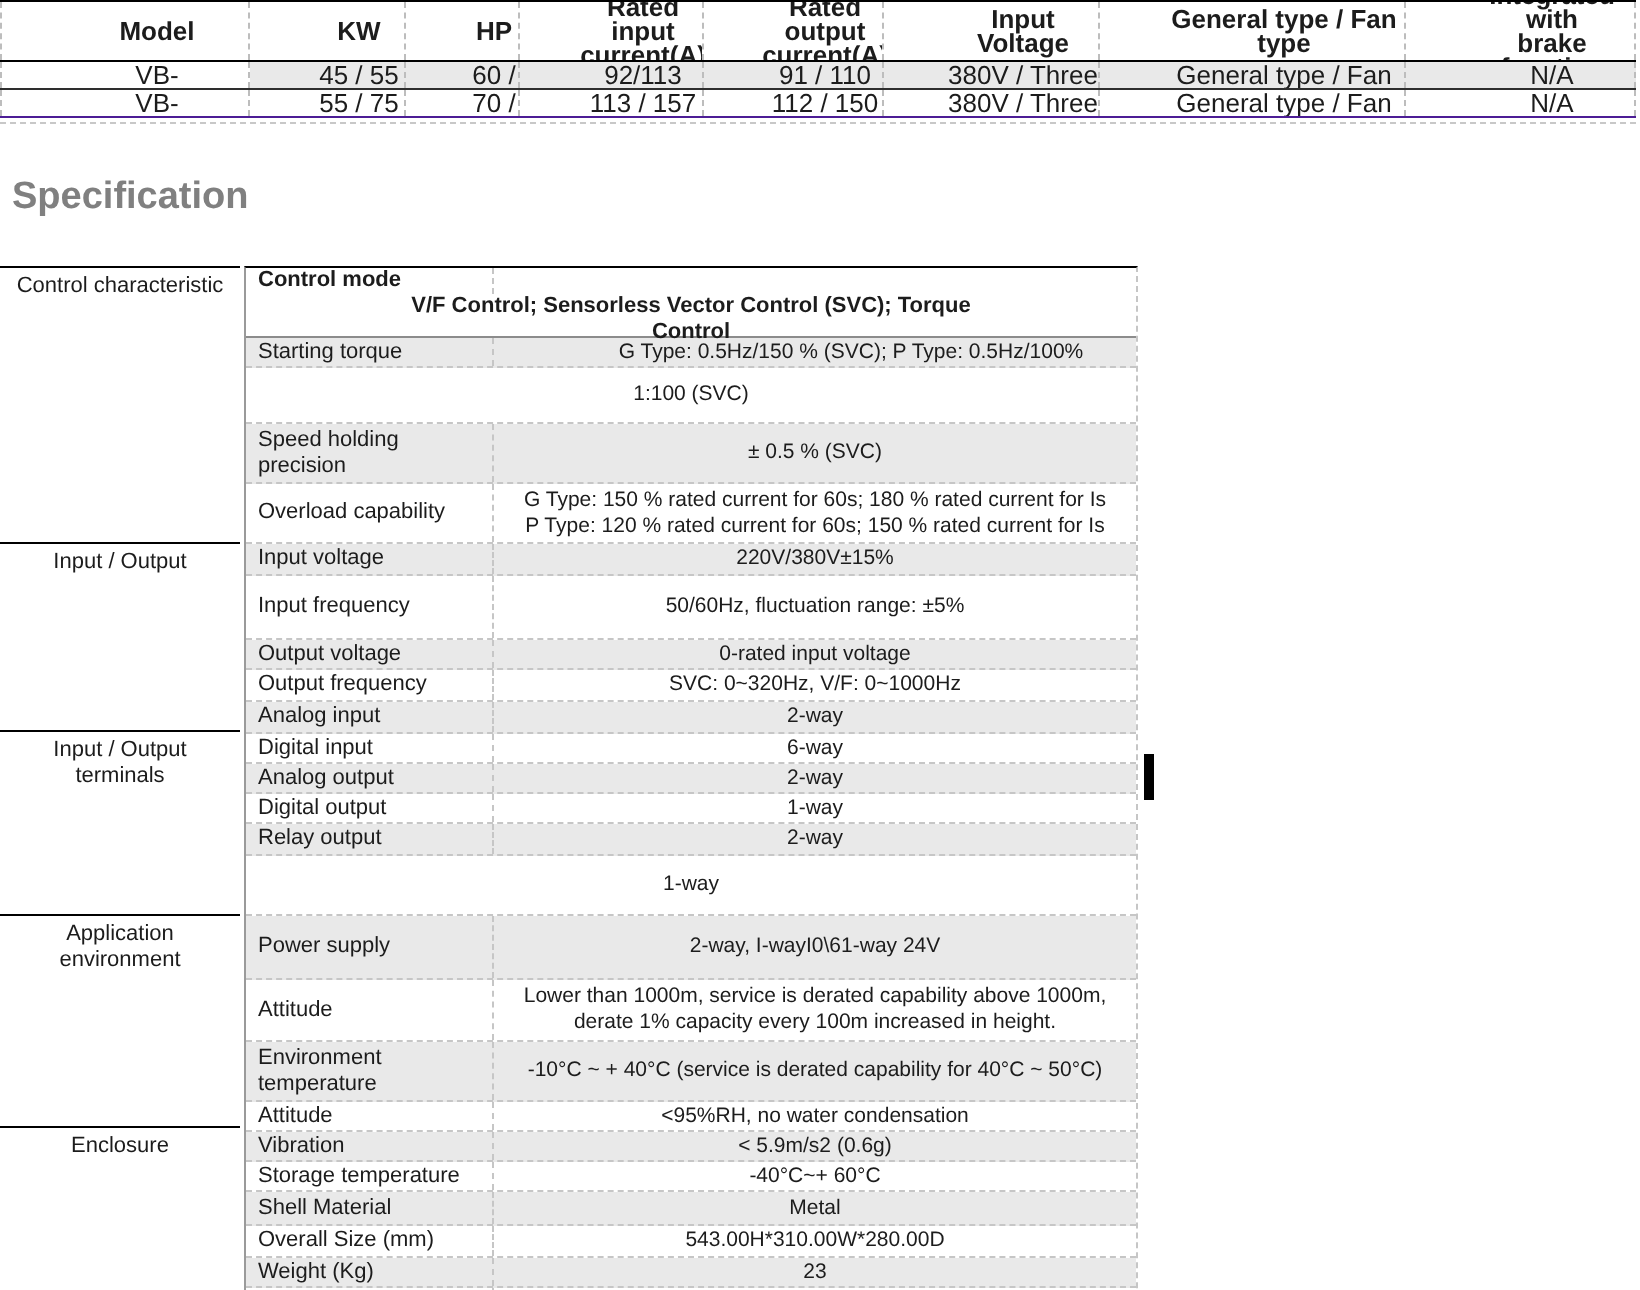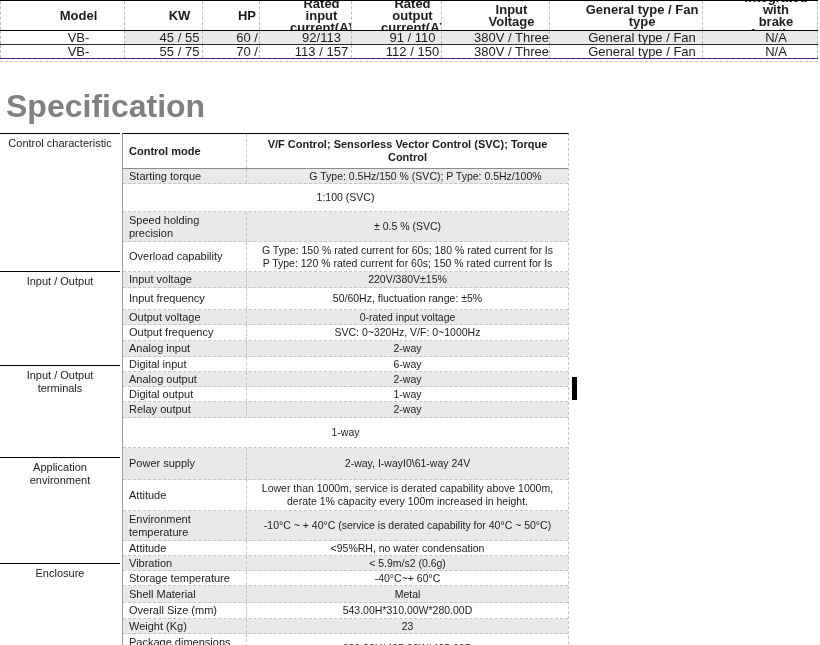"Specification" .heading { font-size: 32px -> 19px }
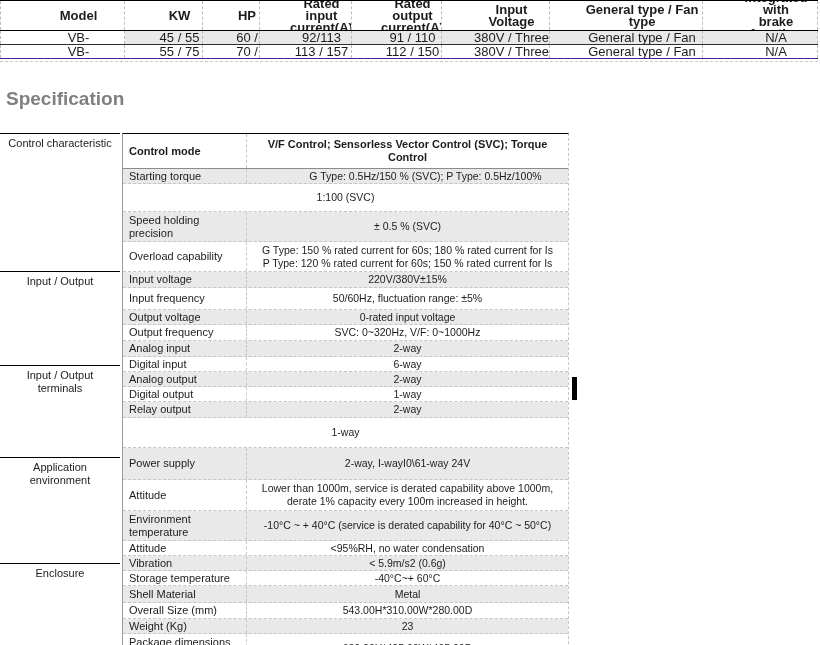"Control mode" div.s-row { flex-direction: none -> column }
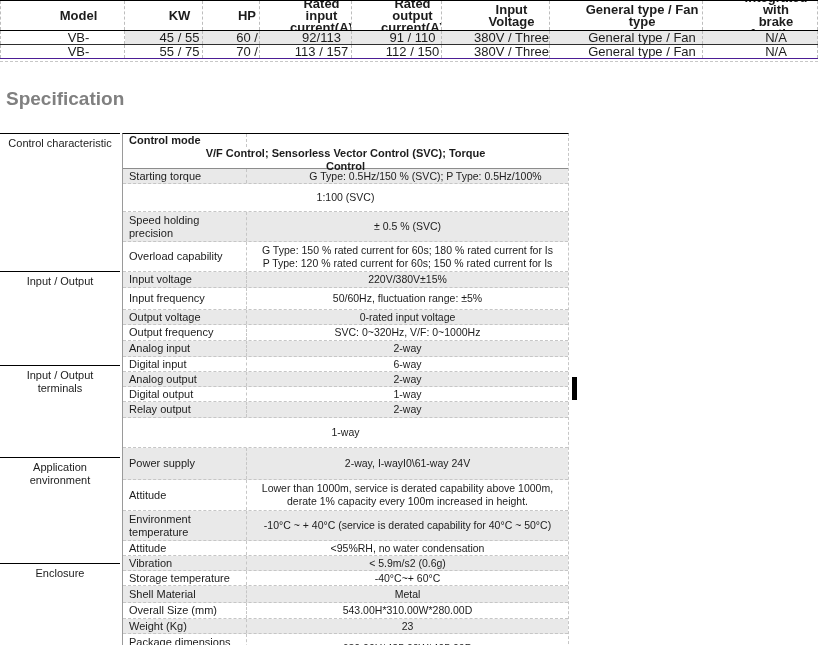"Input frequency" div.s-row { height: 22px -> 32px }
